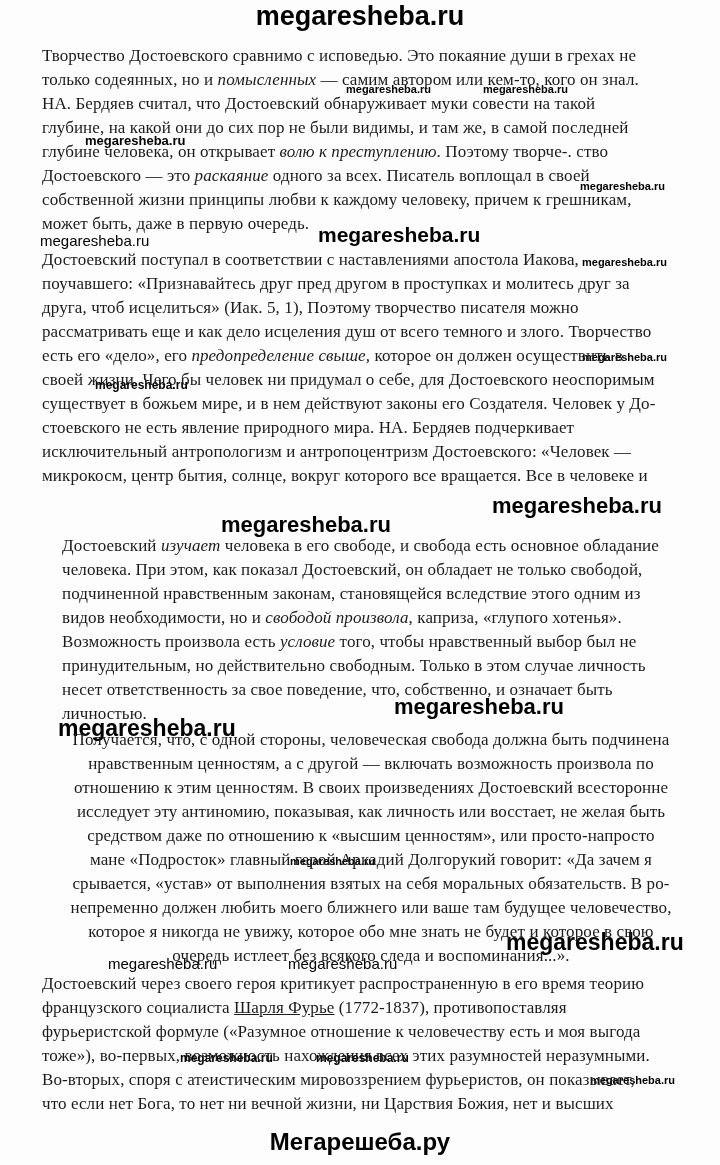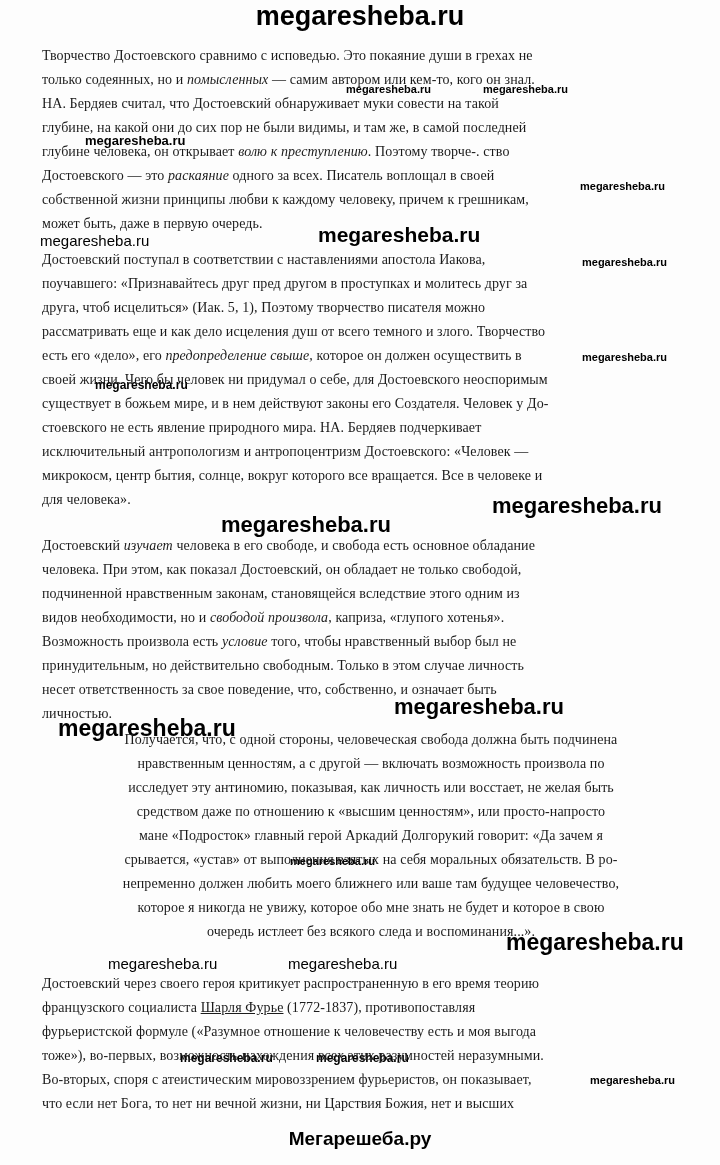"Творчество Достоевского сравнимо с" .line { font-size: 14px -> 17px }
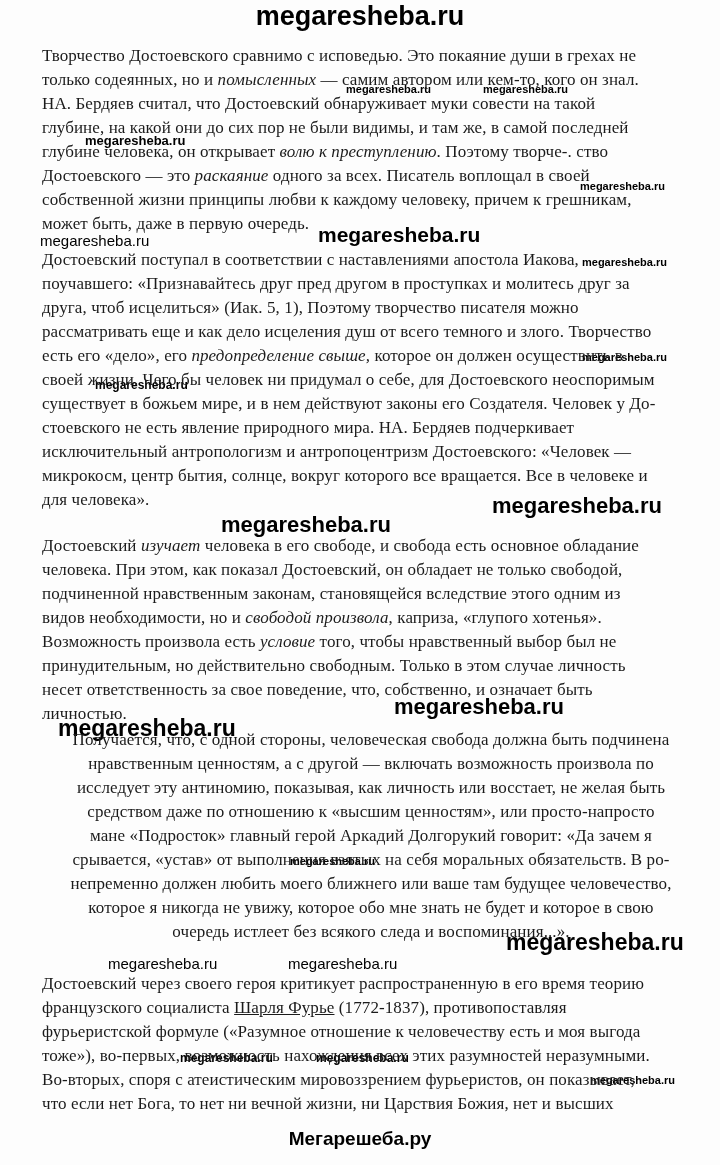"для человека»." div.line { html: <div><span>для человека».</span></div> -> none }
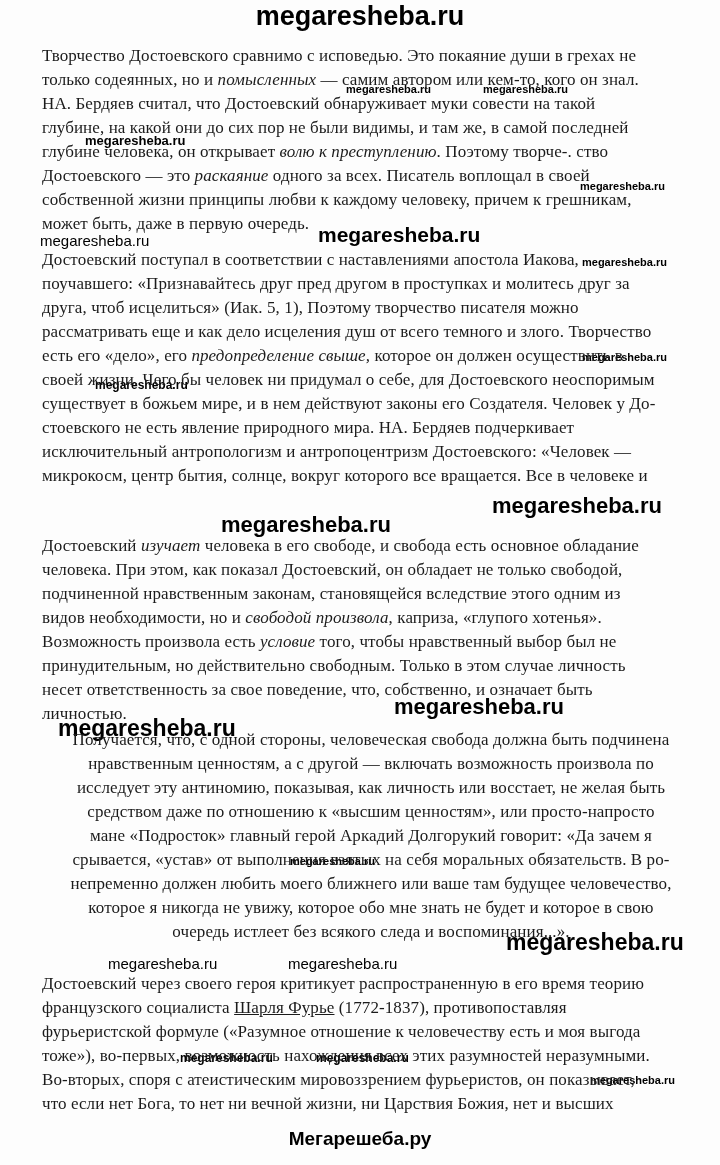"Достоевский изучает человека в его" div.para { margin-left: none -> 20px }
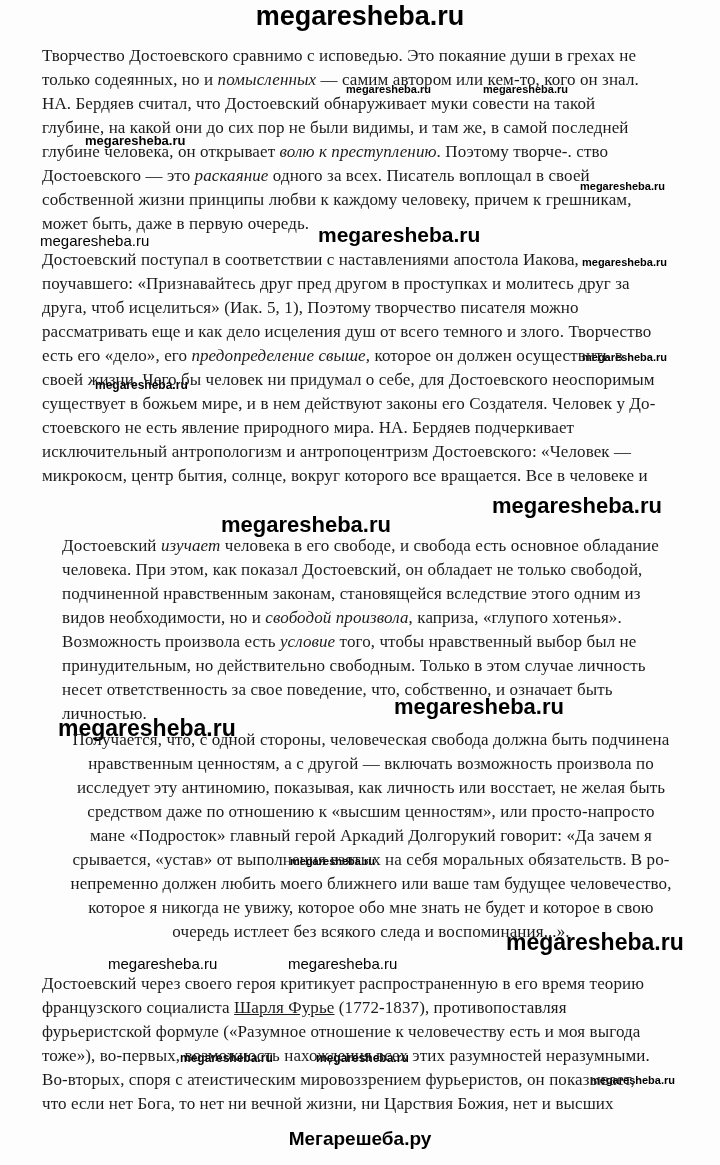"отношению к этим ценностям. В" div.line { html: none -> <div><span>отношению к этим ценностям. В своих произведениях Достоевский всесторонне</span></div> }
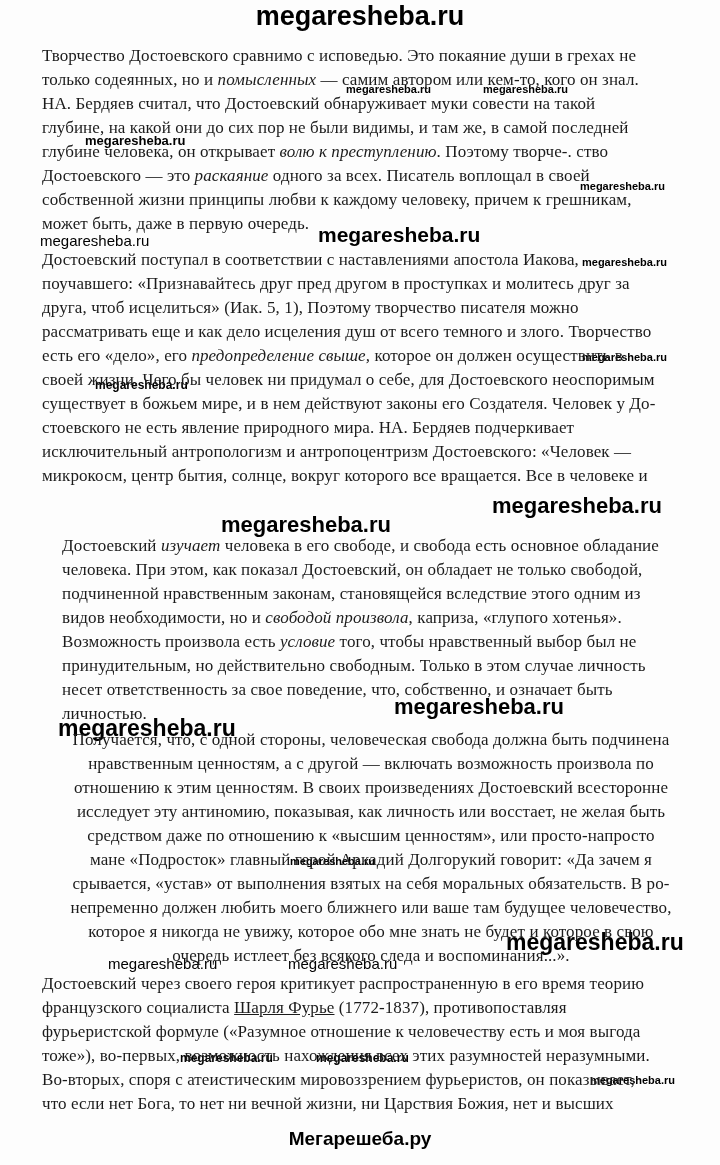"Мегарешеба.ру" .footer-brand { font-size: 19px -> 24px }
